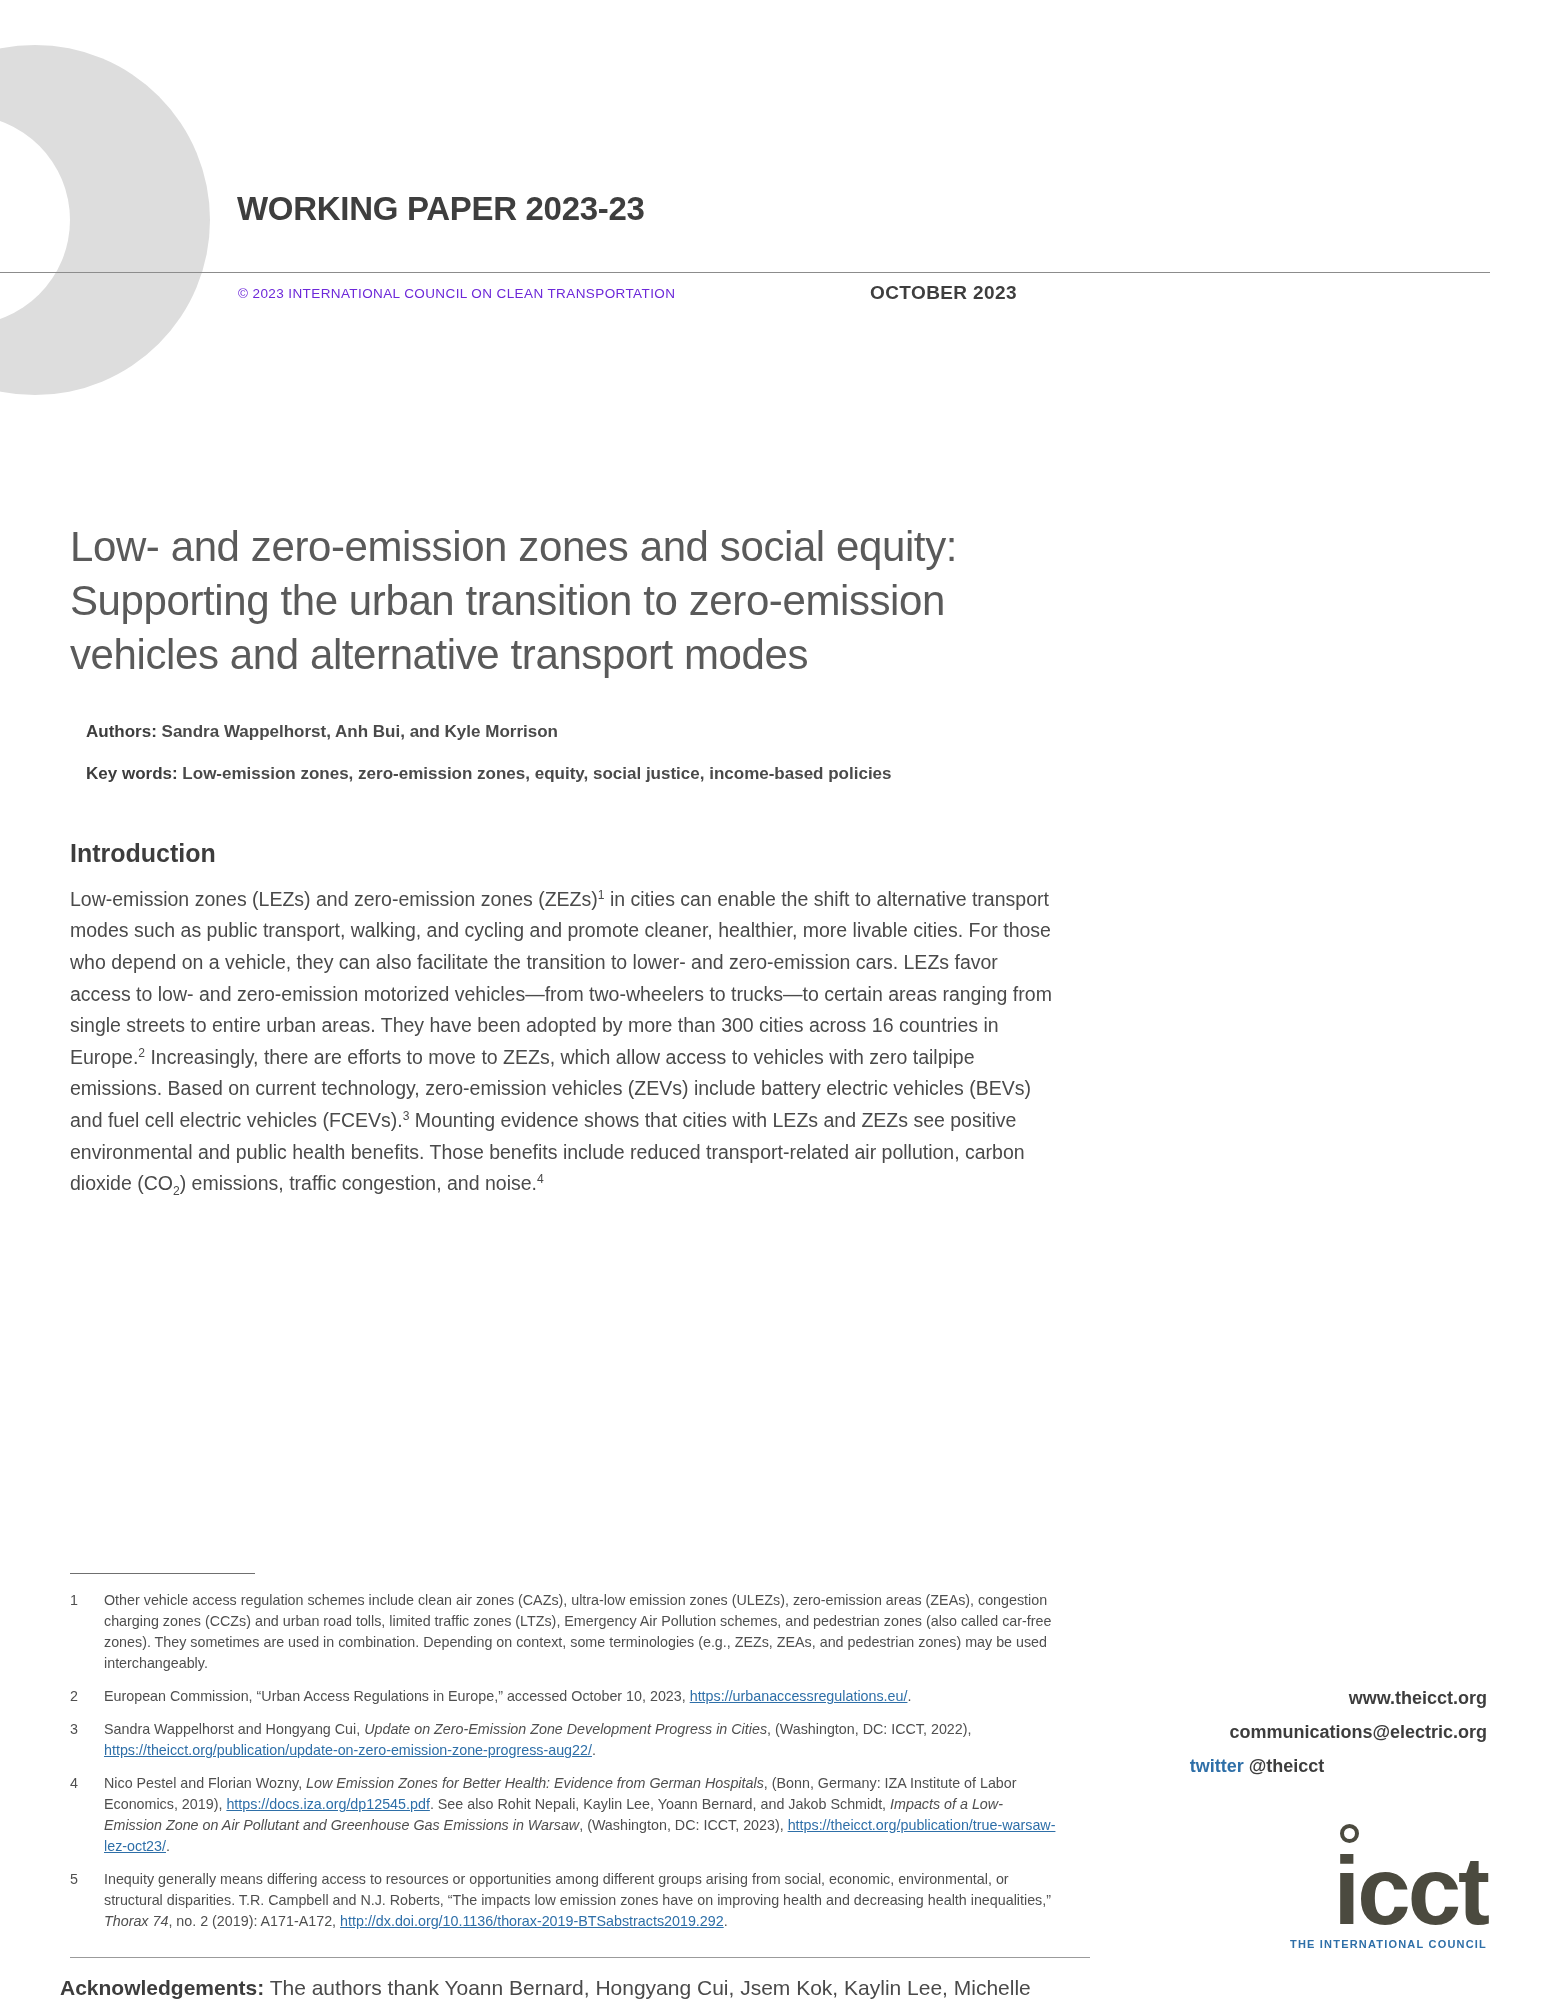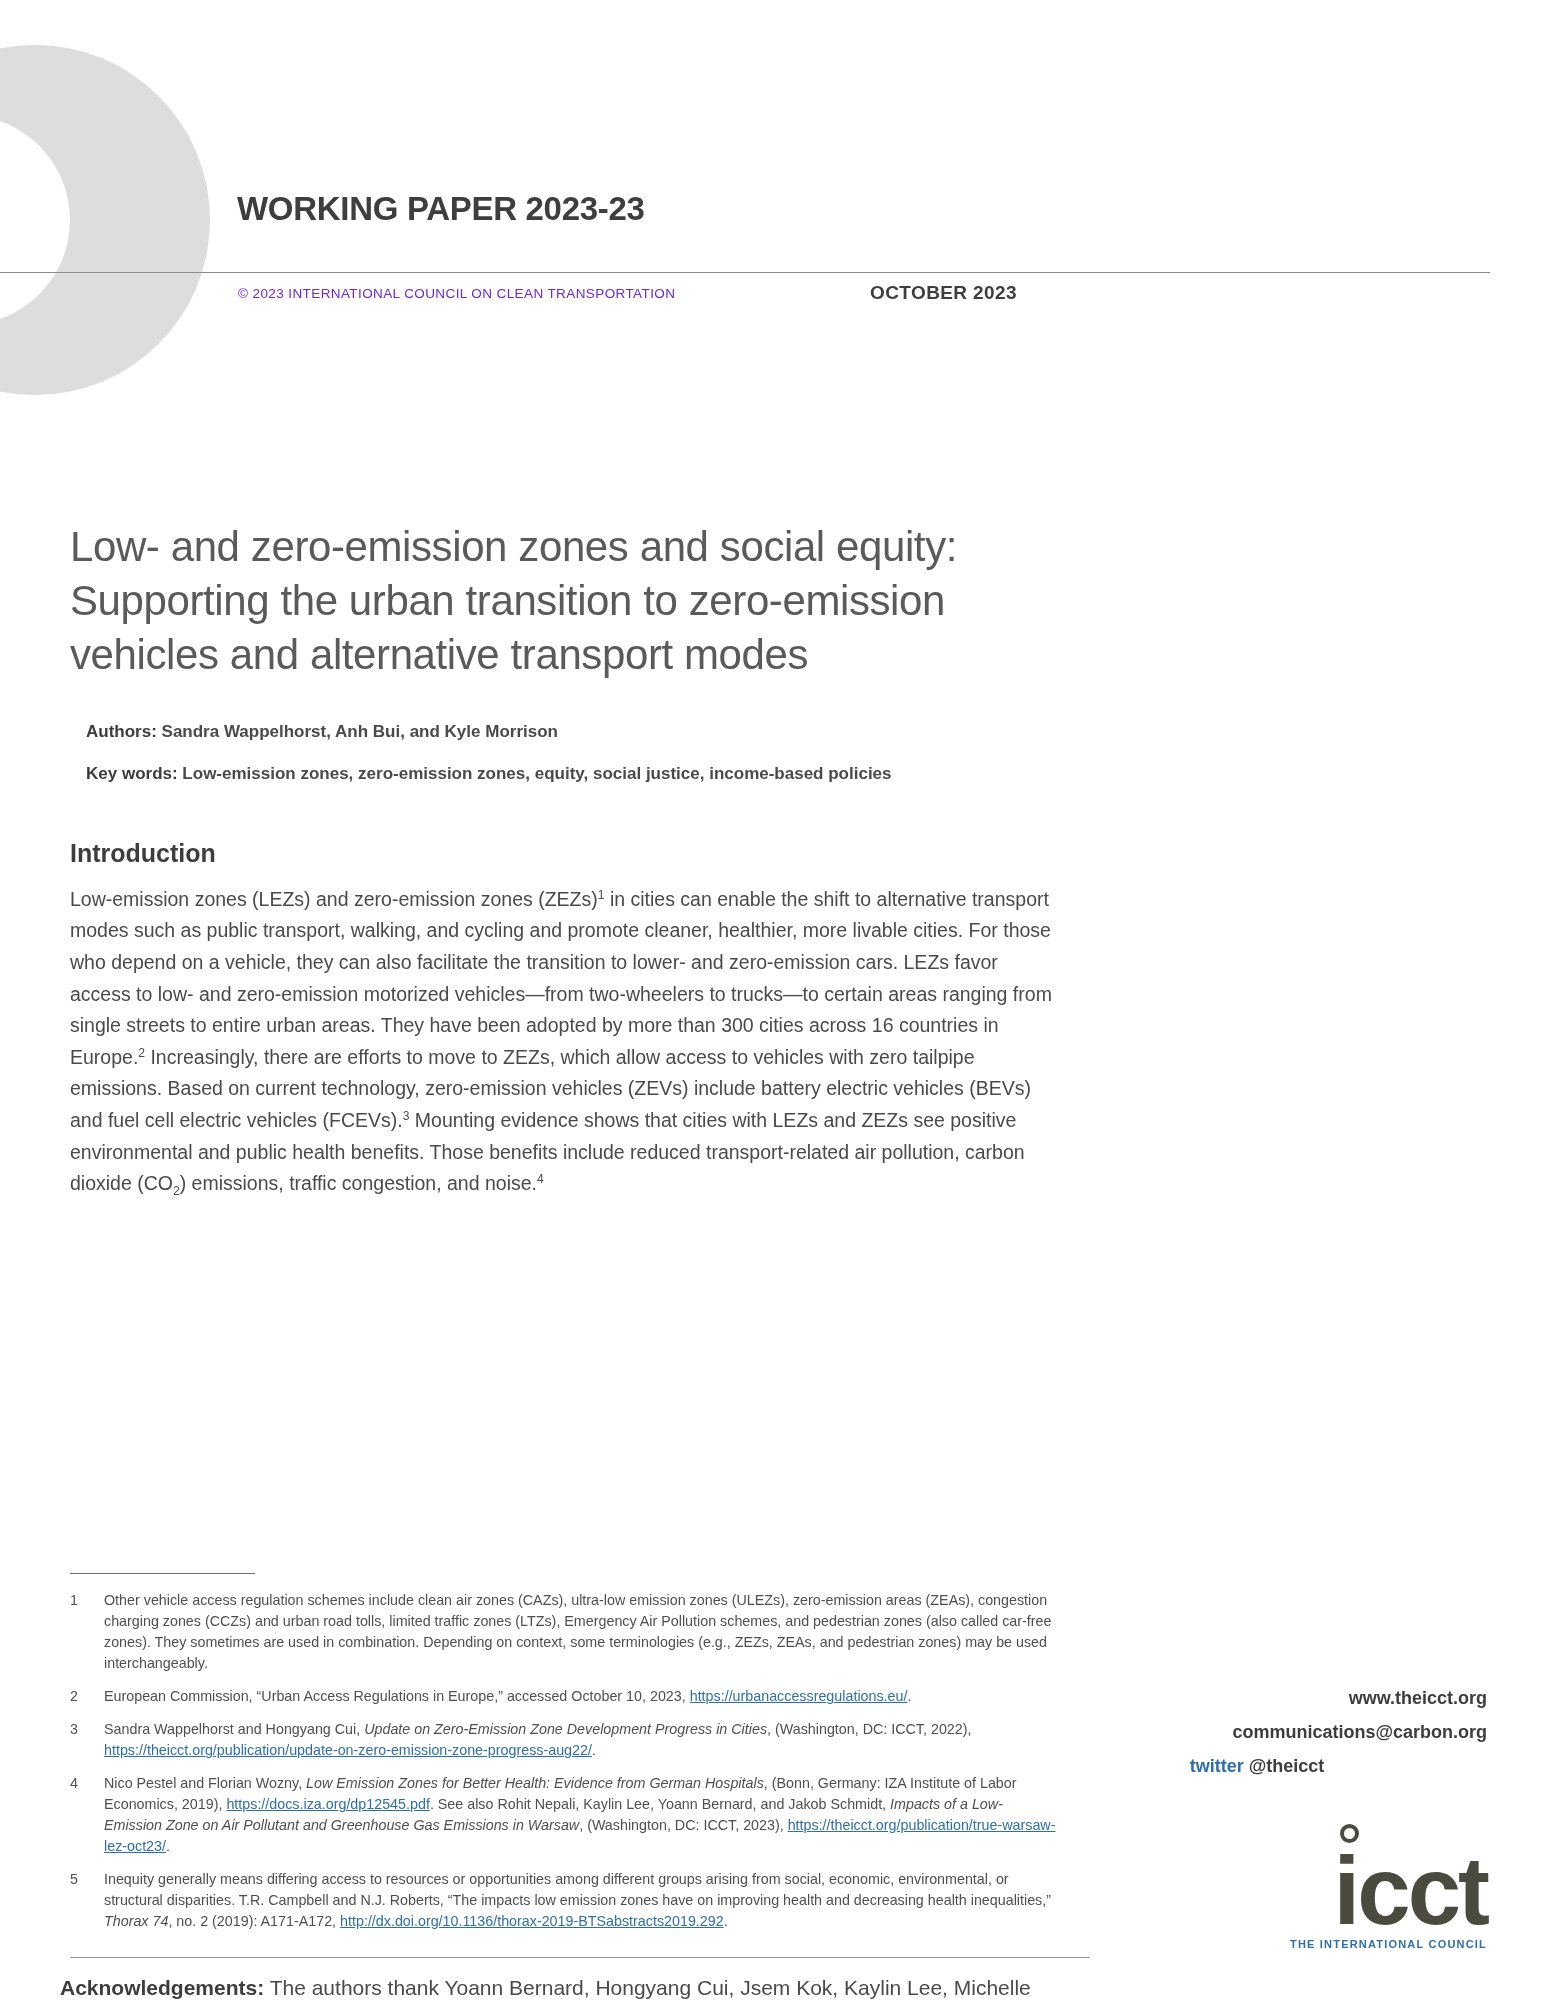"communications@carbon.org" div.rail-line { text: communications@carbon.org -> communications@electric.org }
